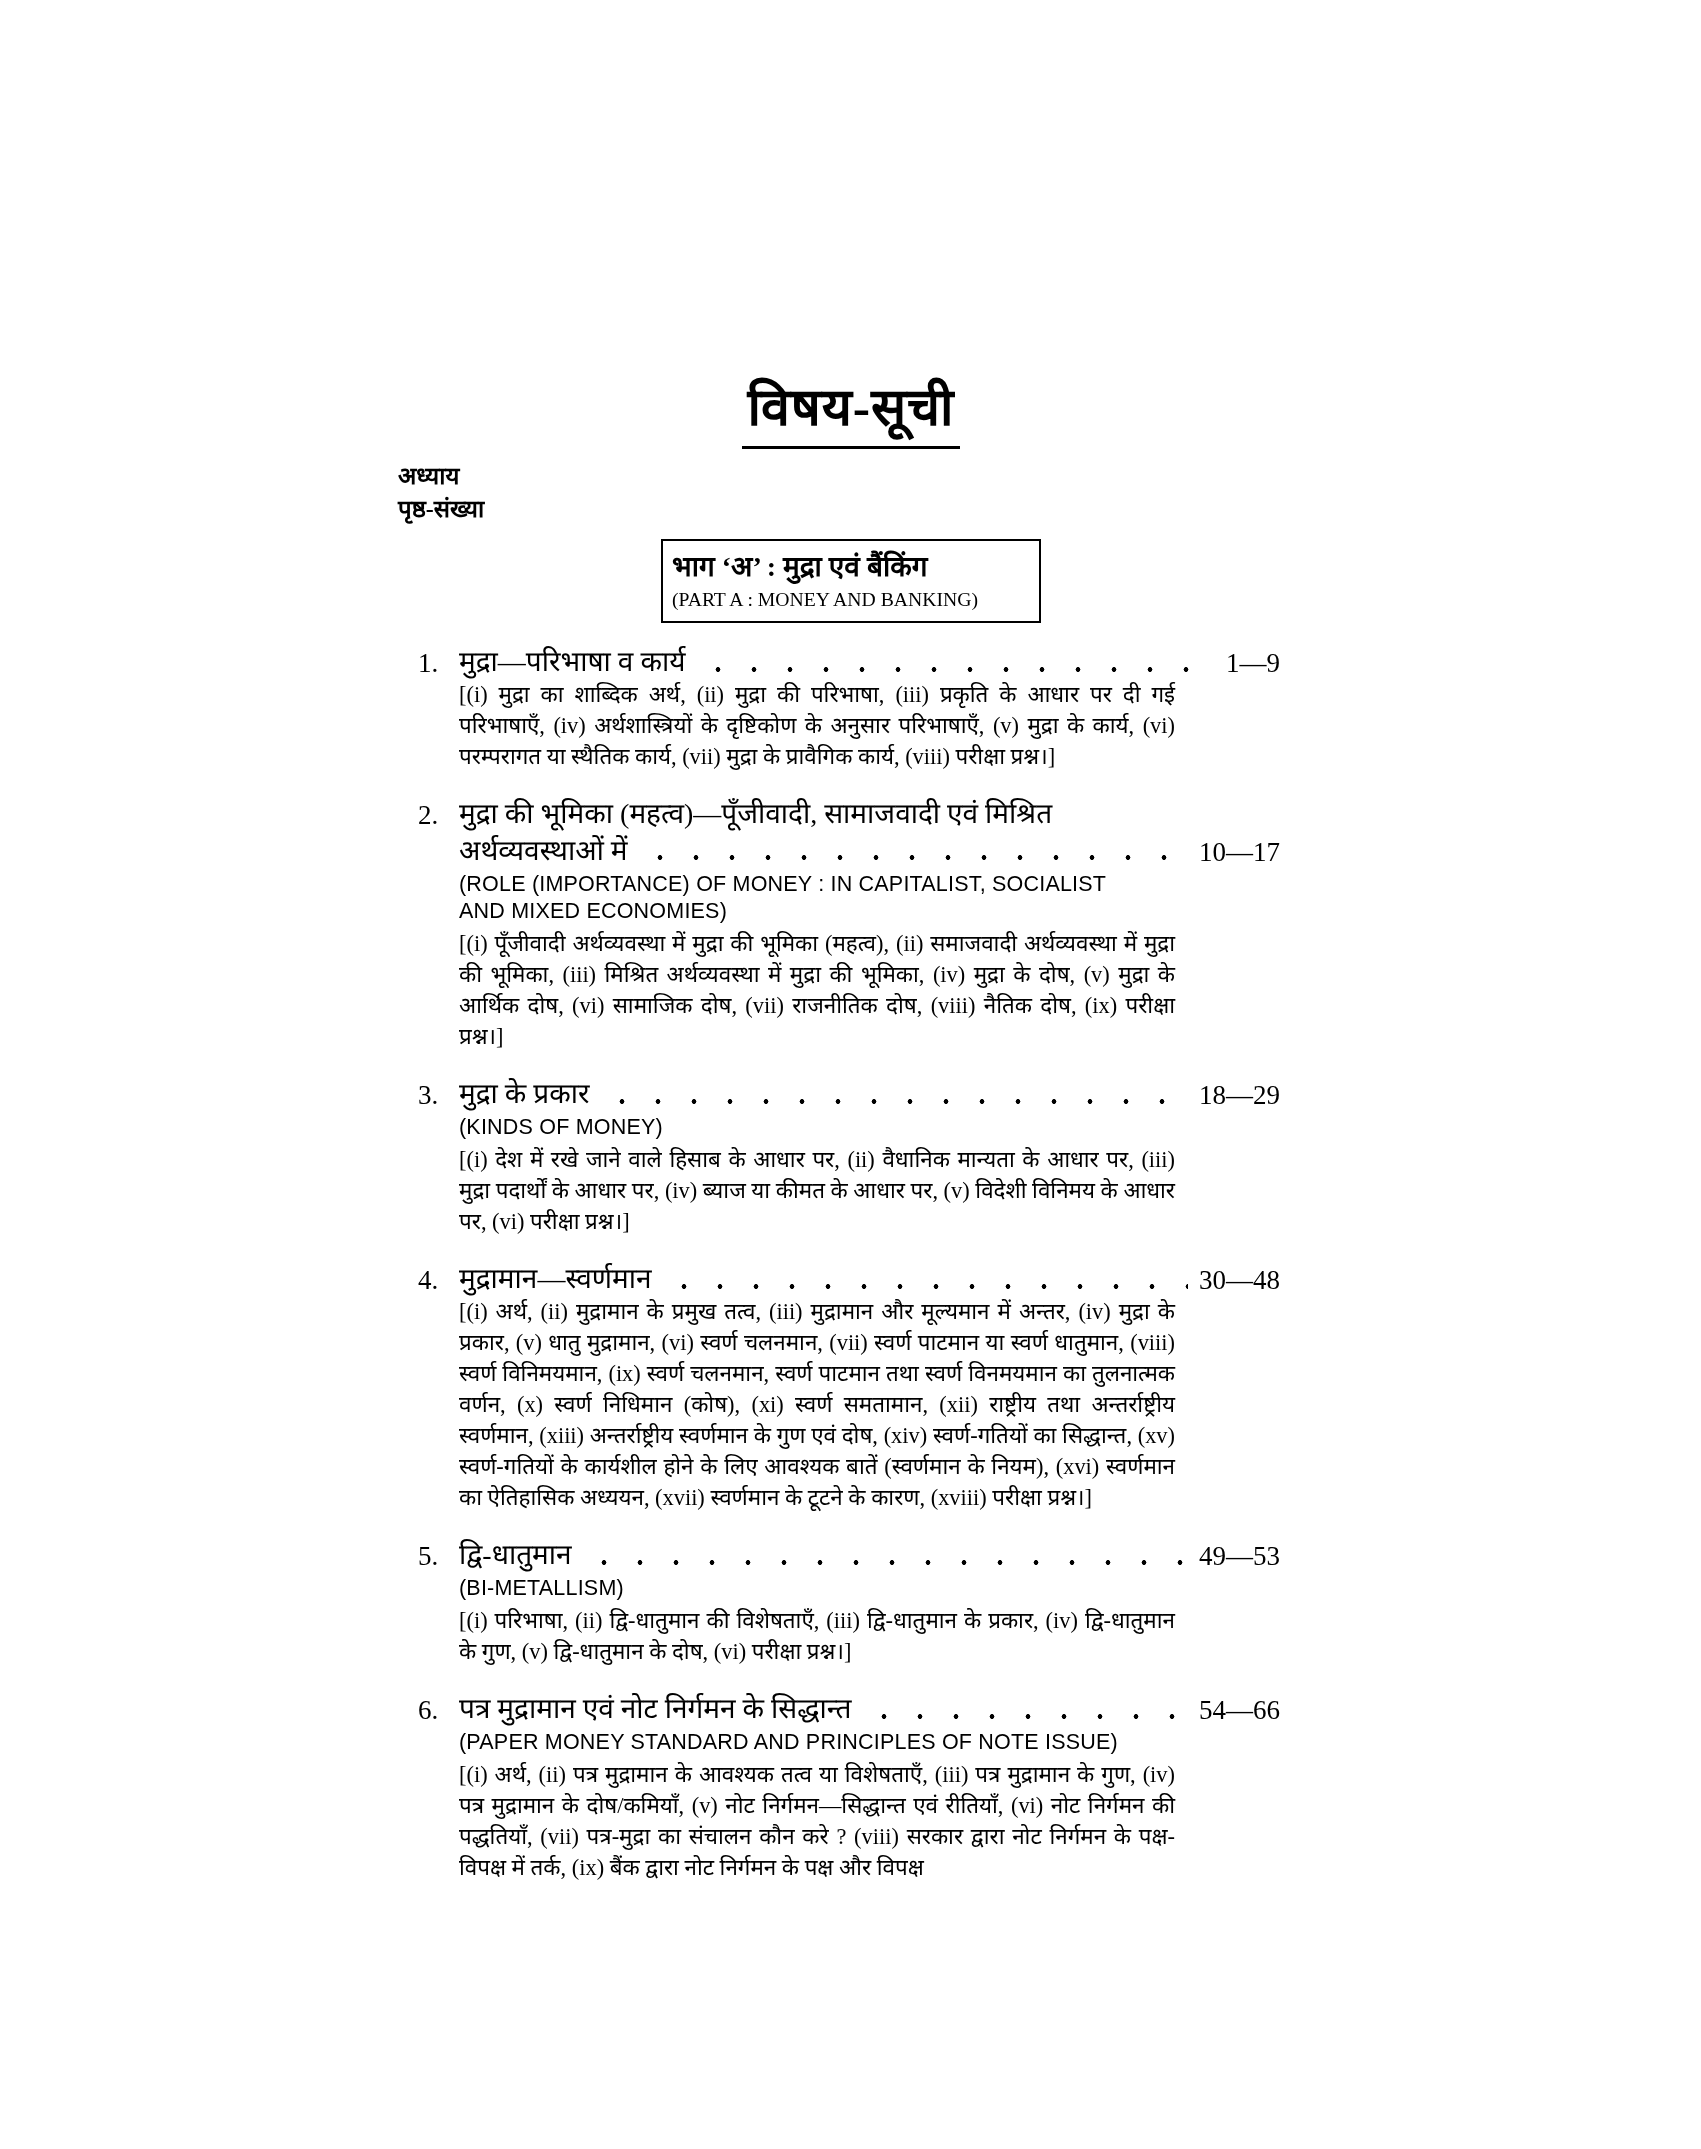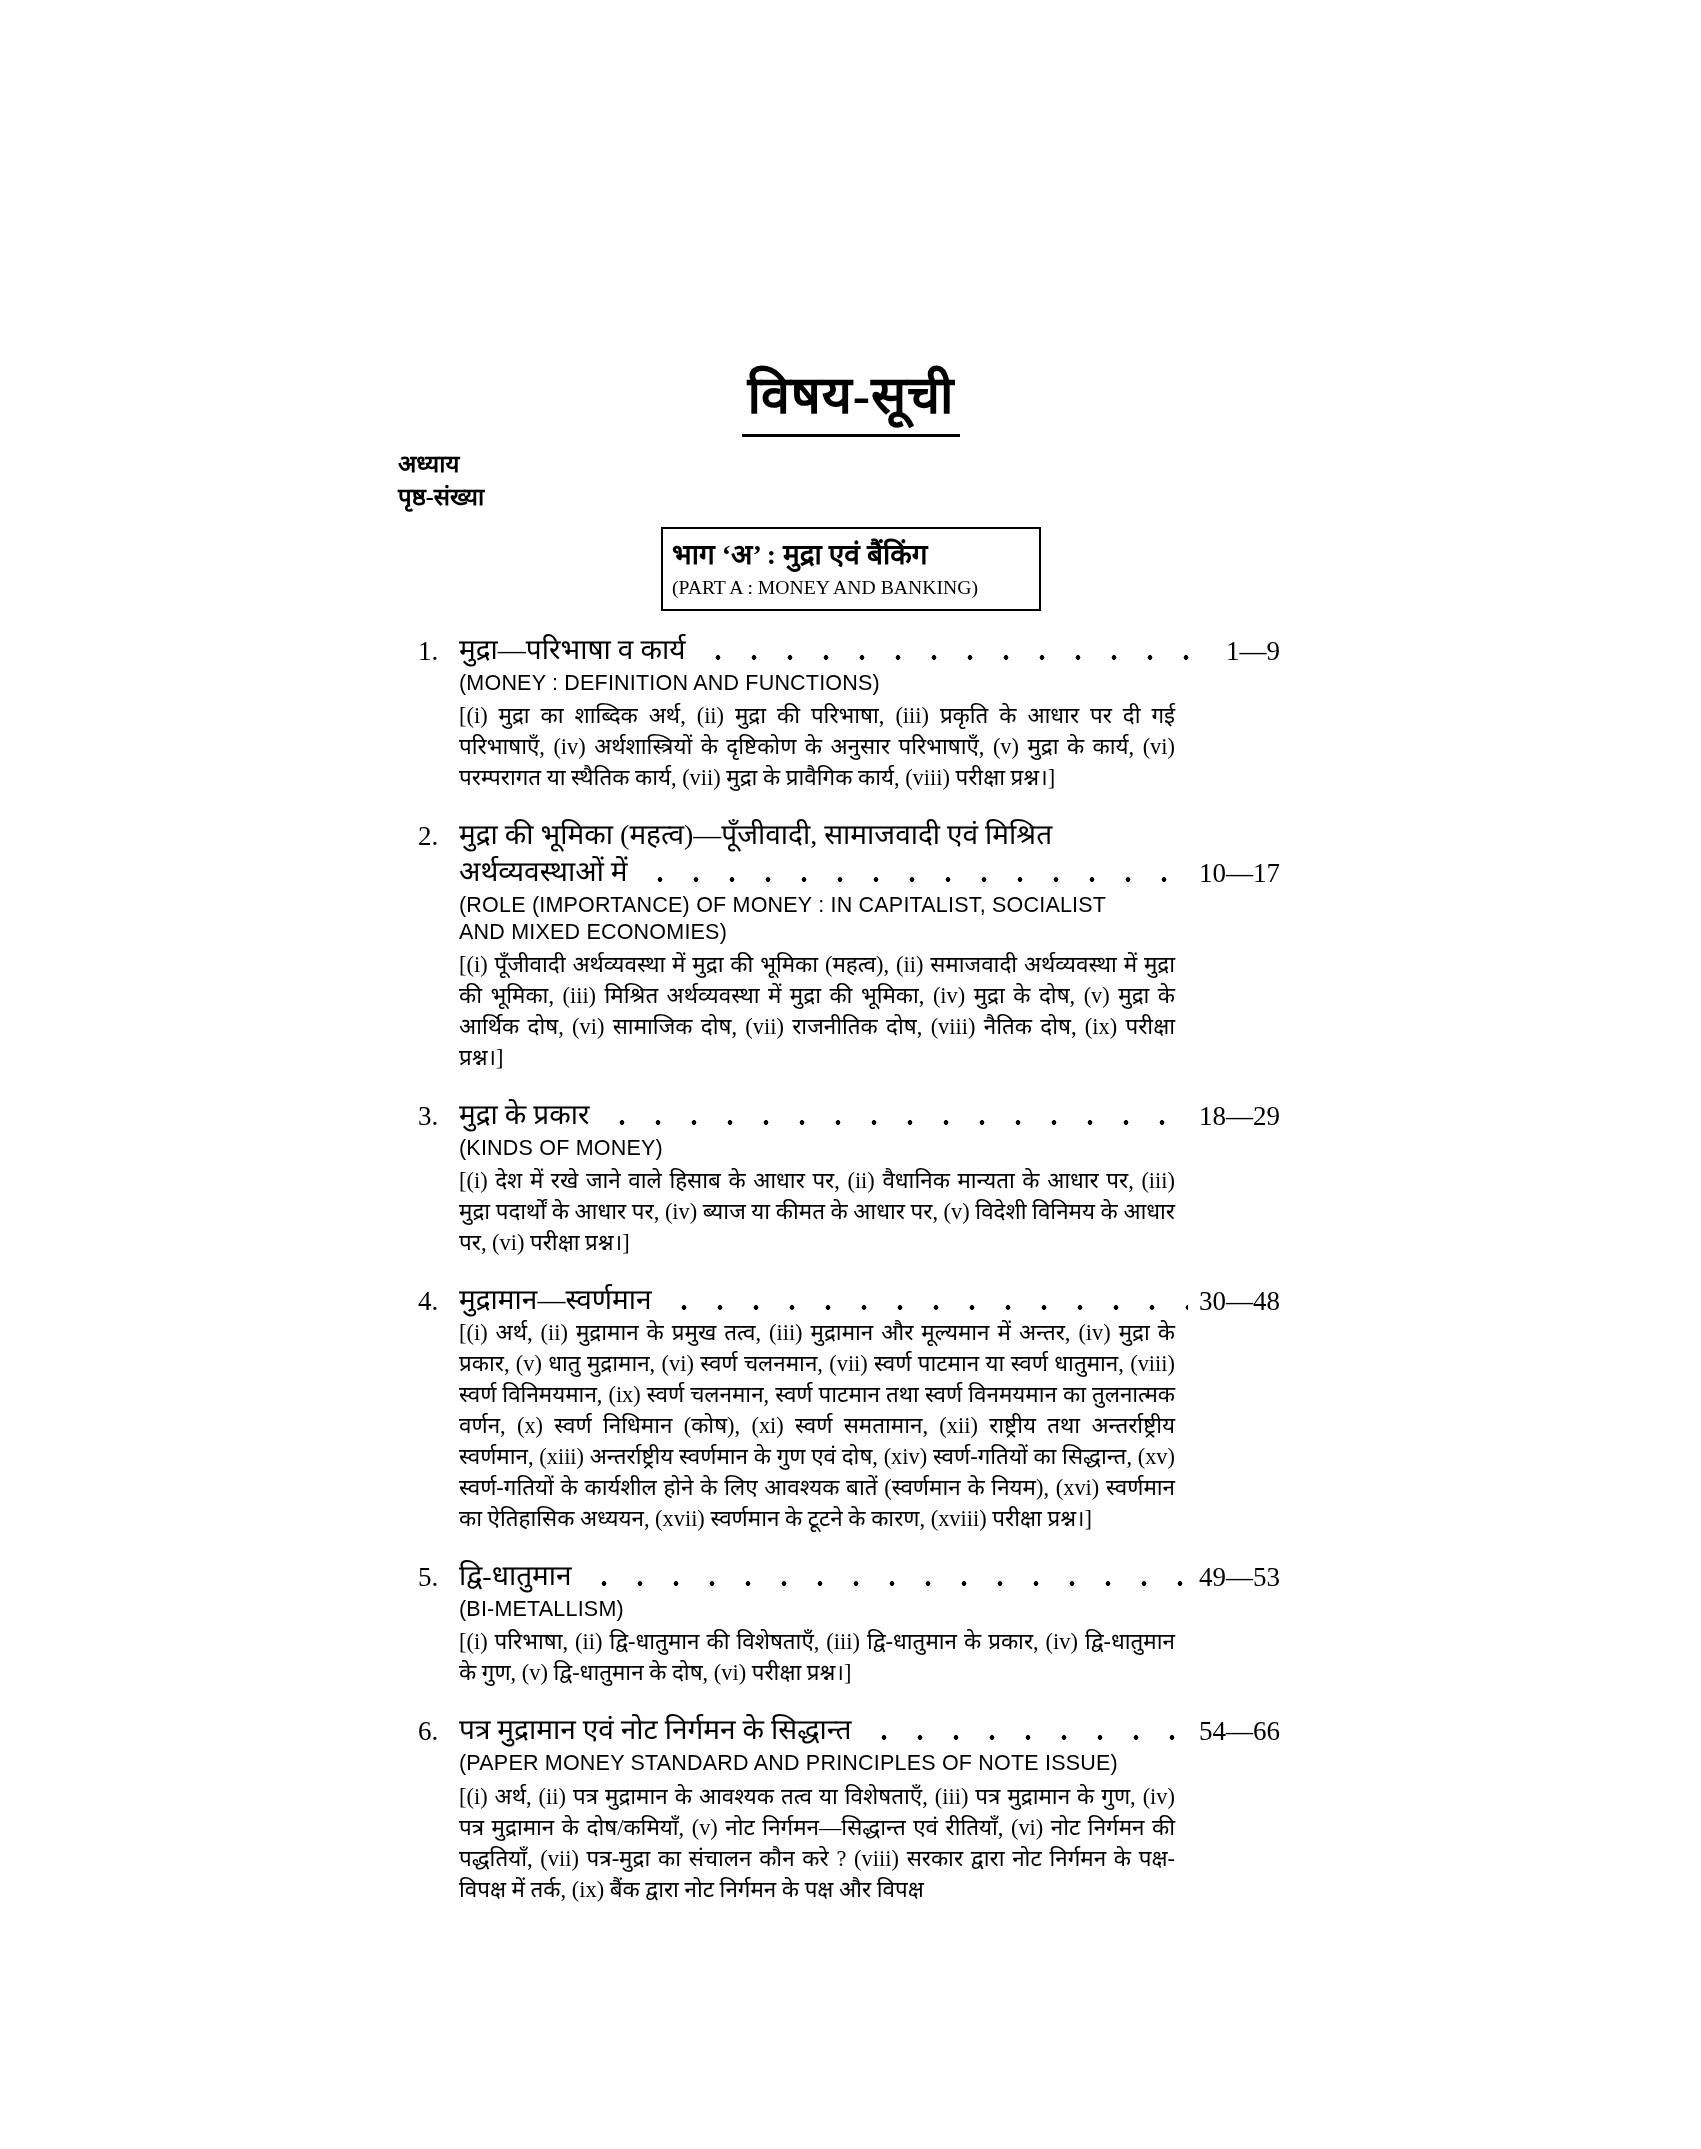"विषय-सूची" .page { top: 4px -> 16px }
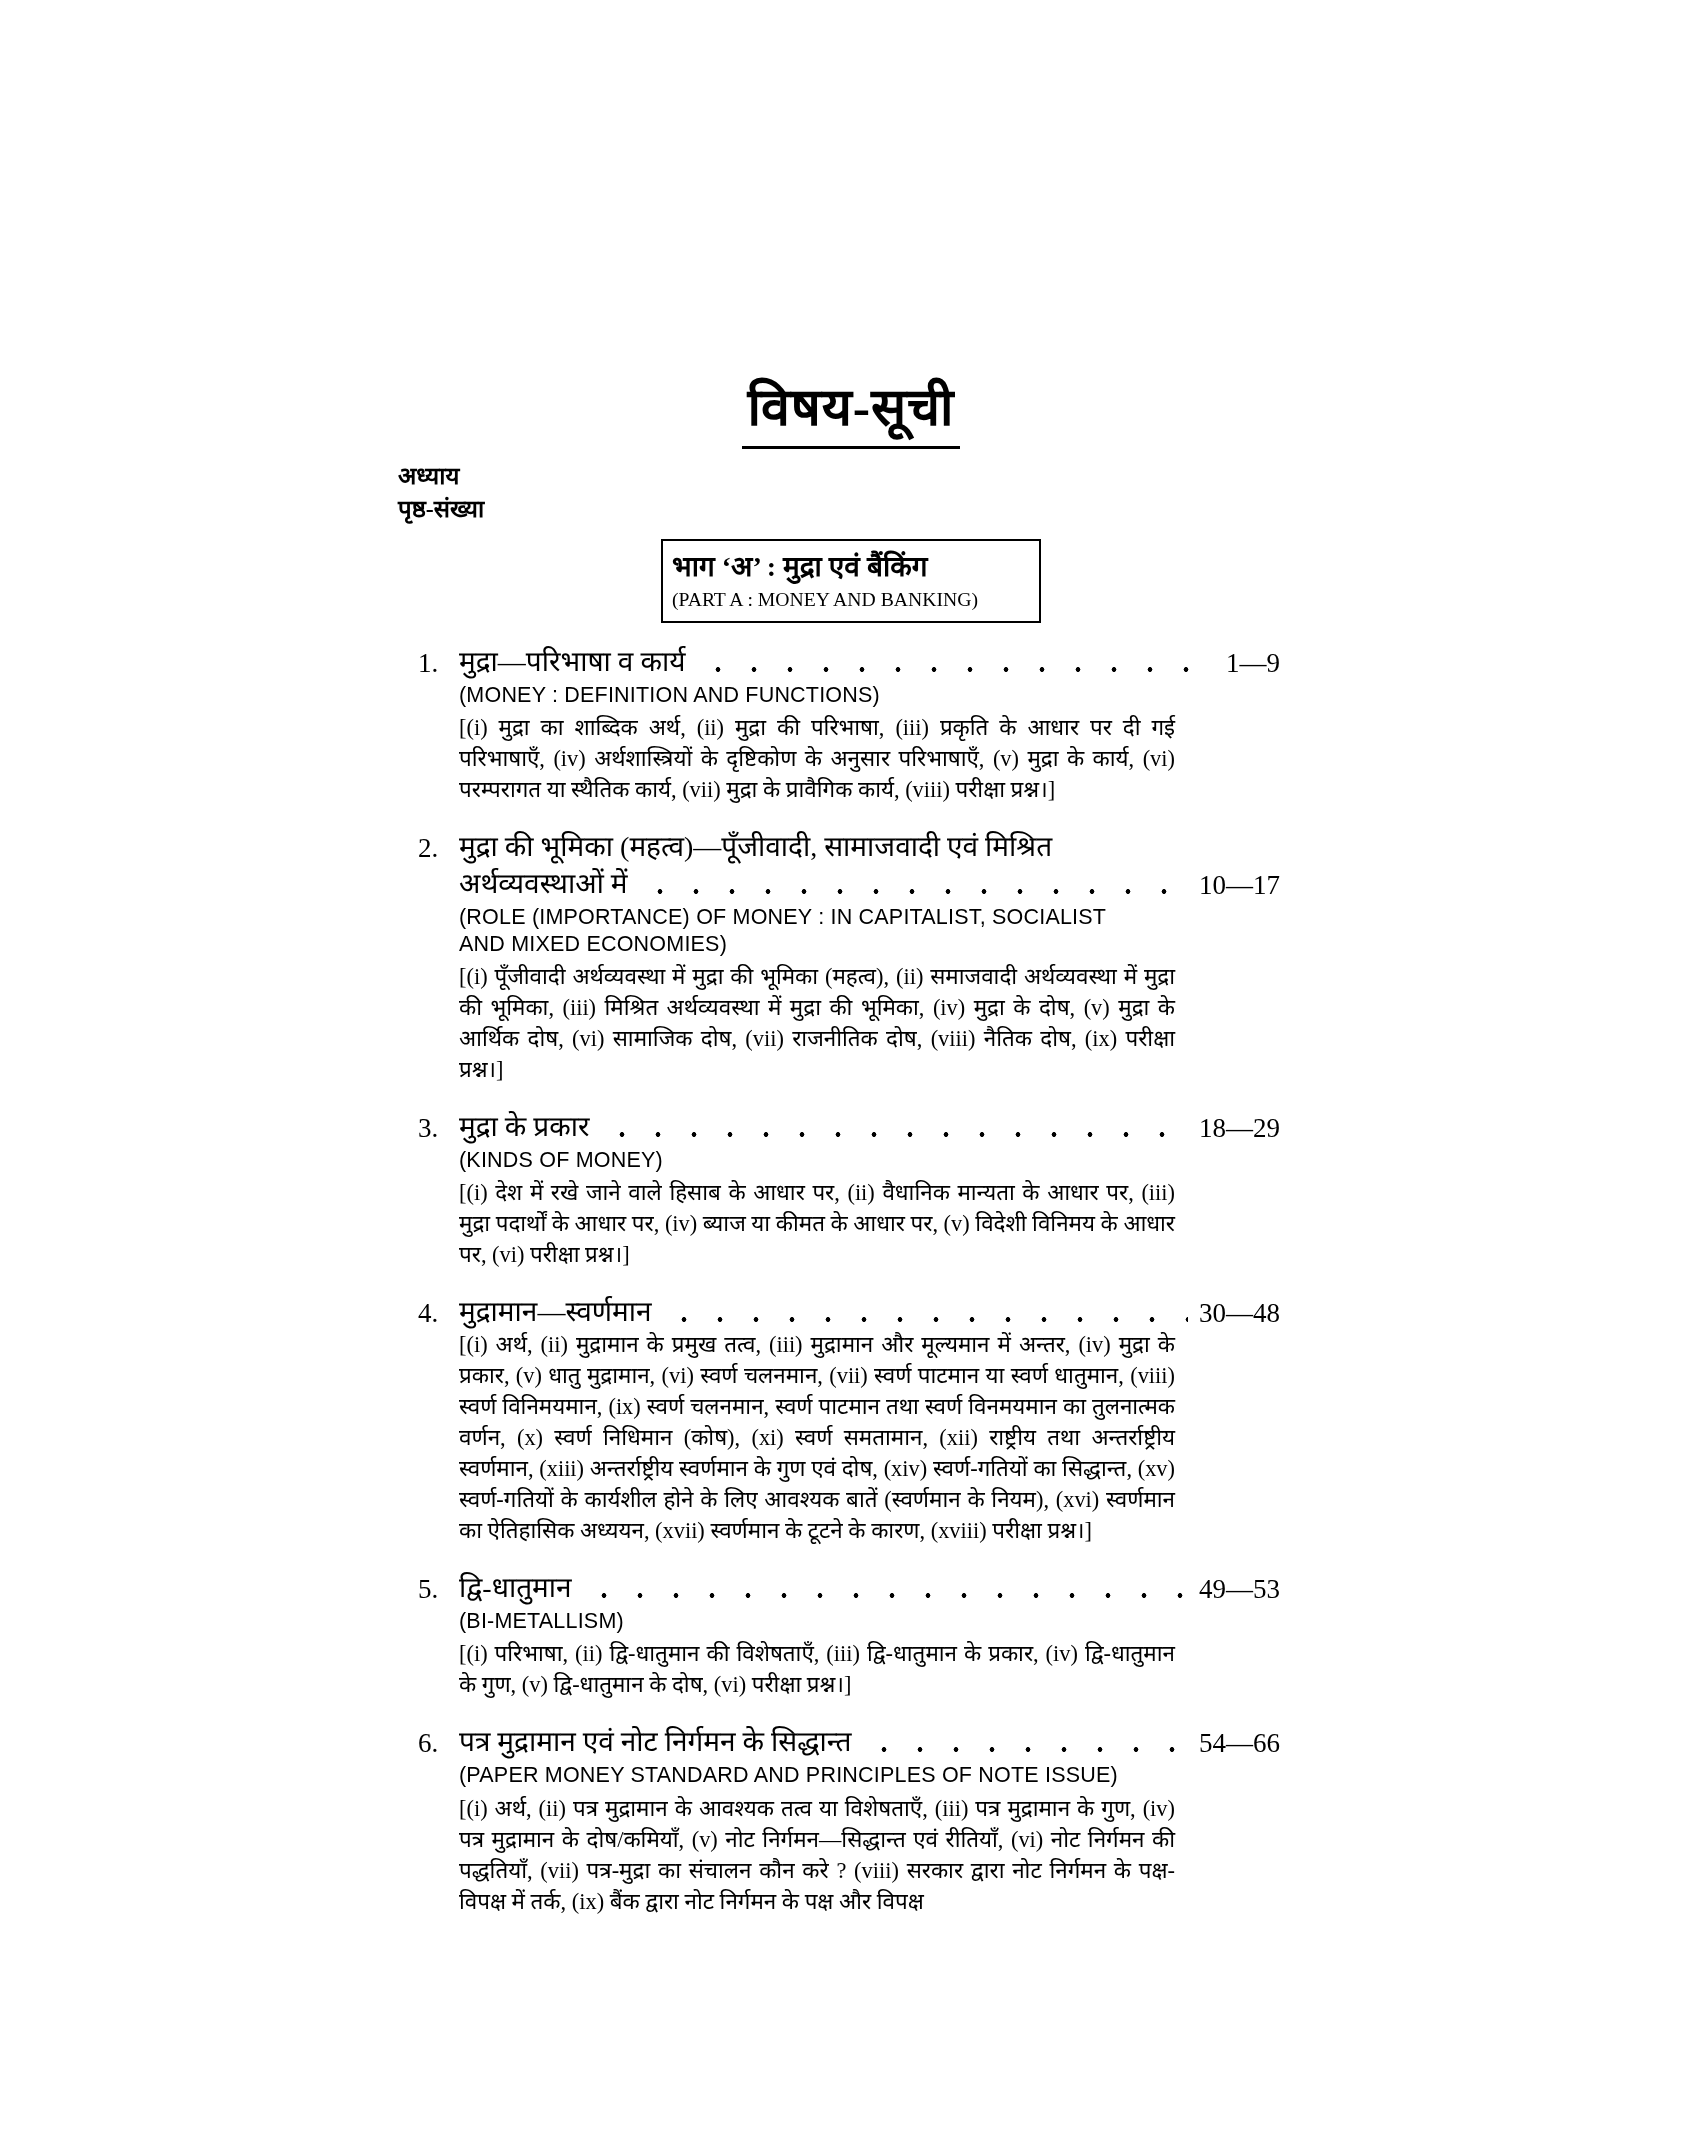"(MONEY : DEFINITION AND FUNCTIONS)" div.subtitle { html: <div>(MONEY : DEFINITION AND FUNCTIONS)</div> -> none }
